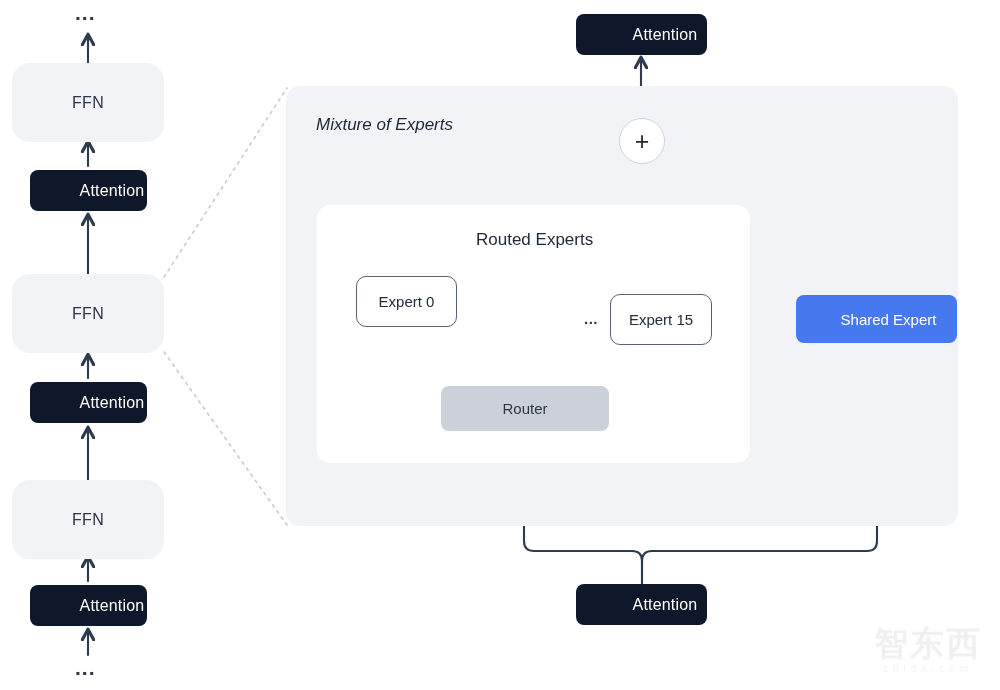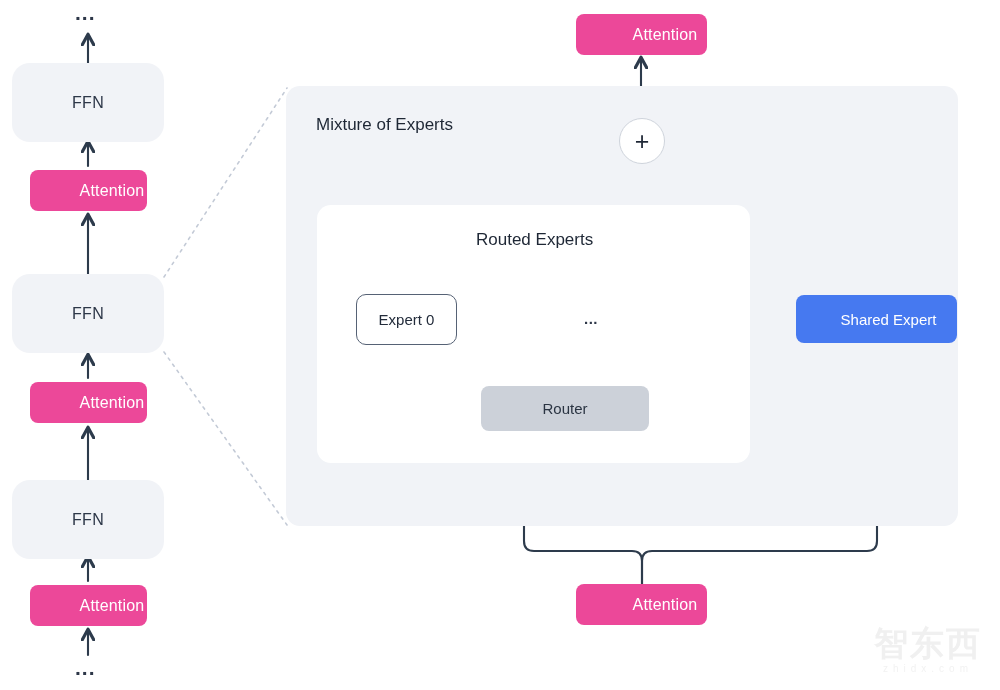"Attention" .node-attn { background: #ec4899 -> #0f172a }
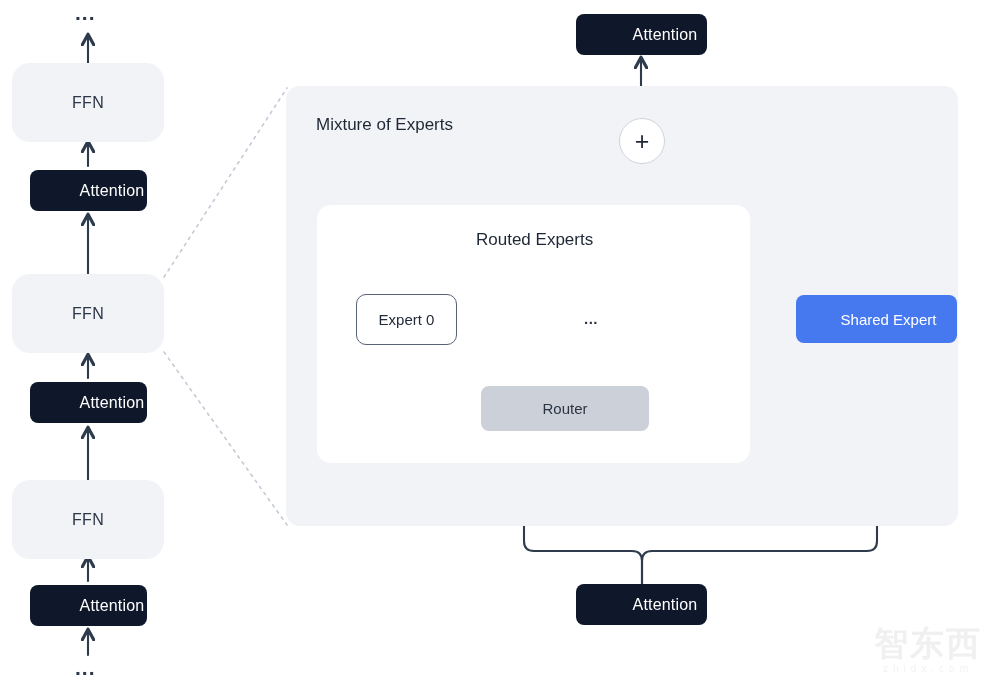"Mixture of Experts" .title-moe { font-style: none -> italic }
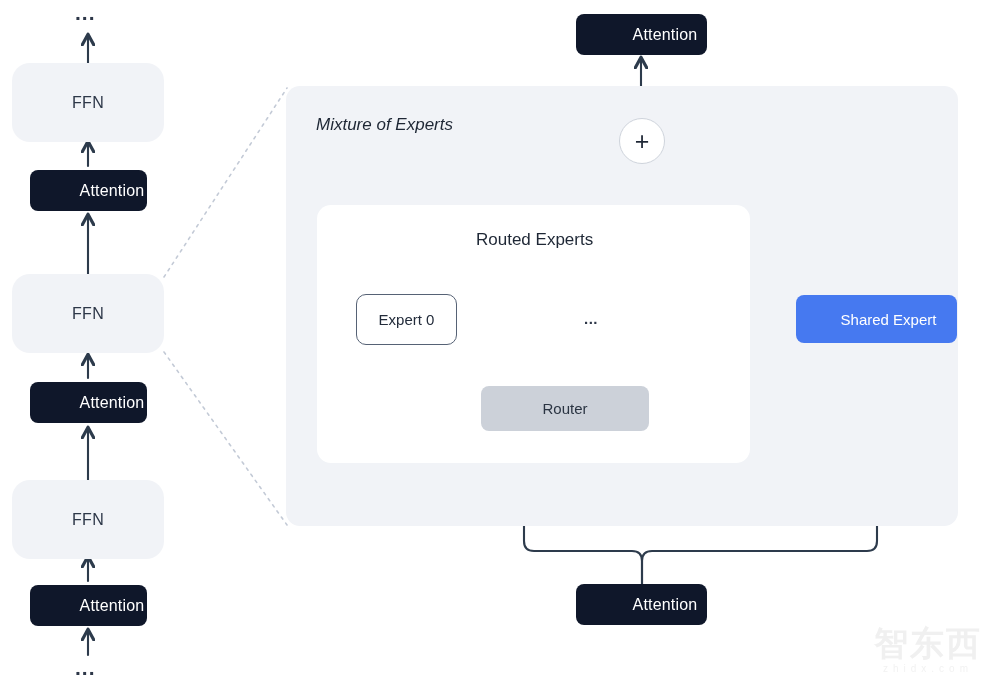"Expert 0" div.node { top: 294px -> 276px }
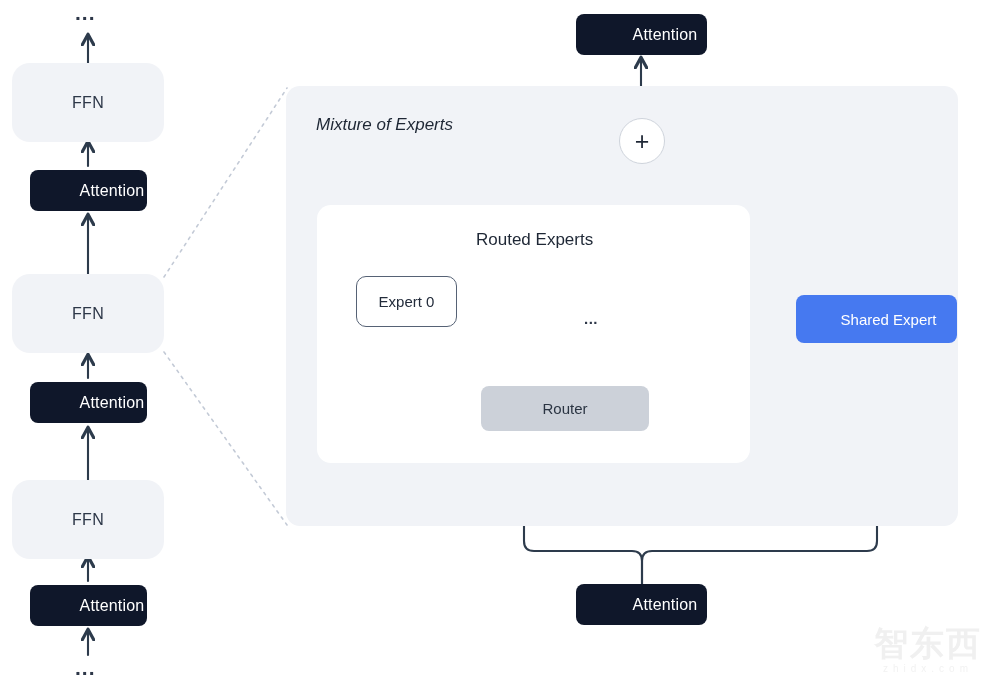"Expert 15" div.node { html: none -> <div> <span>Expert 15</span> </div> }
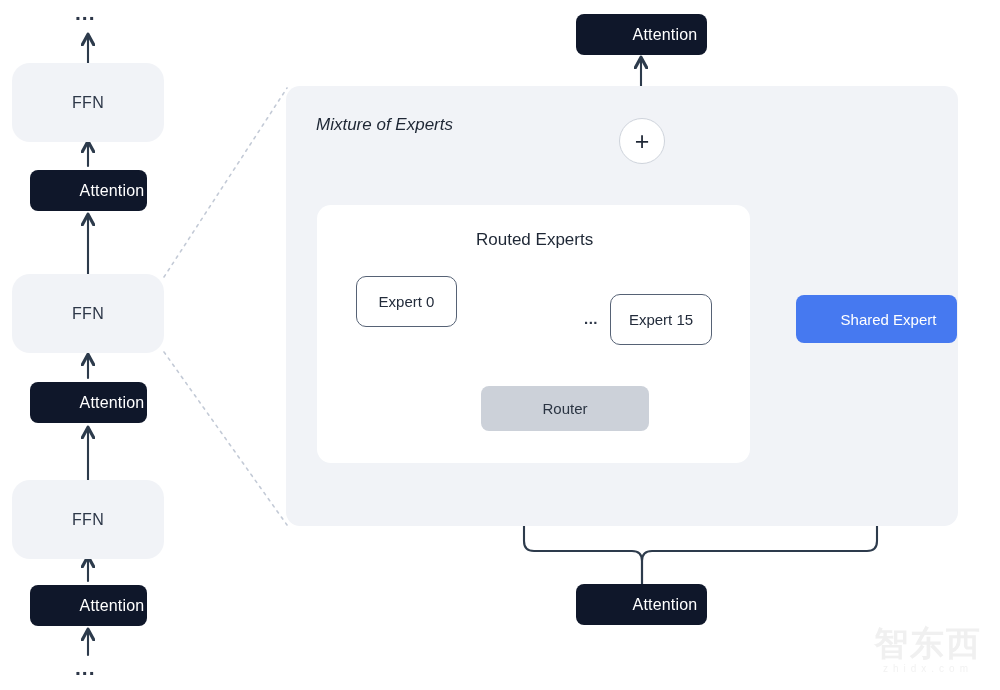"Router" div.node { margin-left: 40px -> none }
